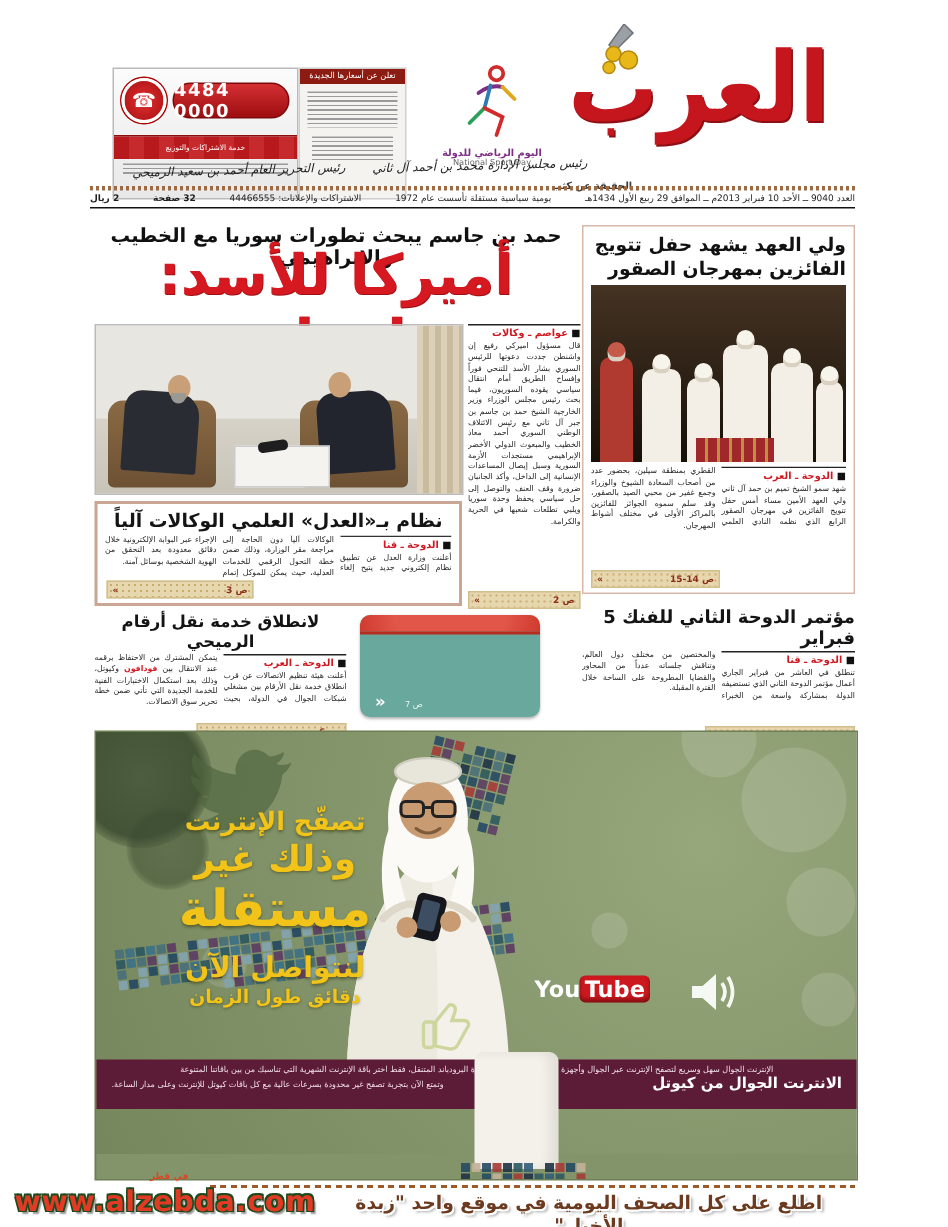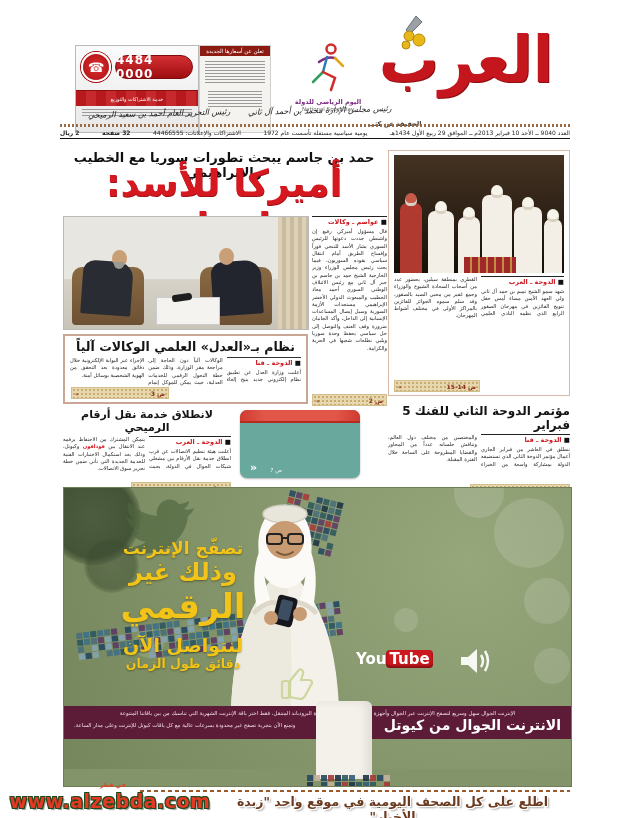"ولي العهد يشهد حفل تتويج" div.crown-h { html: none -> <div>ولي العهد يشهد حفل تتويج الفائزين بمهرجان الصقور</div> }
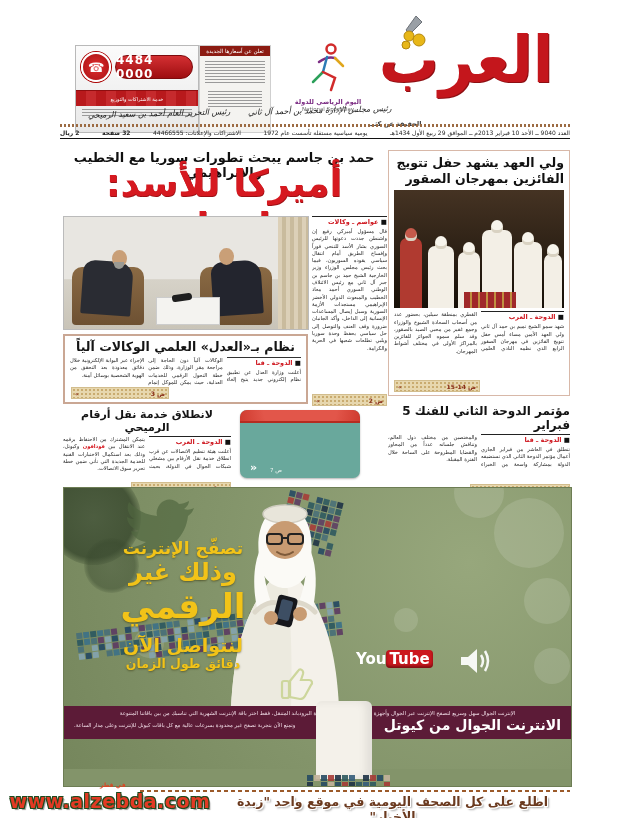"الرقمي" div.adl3 { text: الرقمي -> مستقلة }
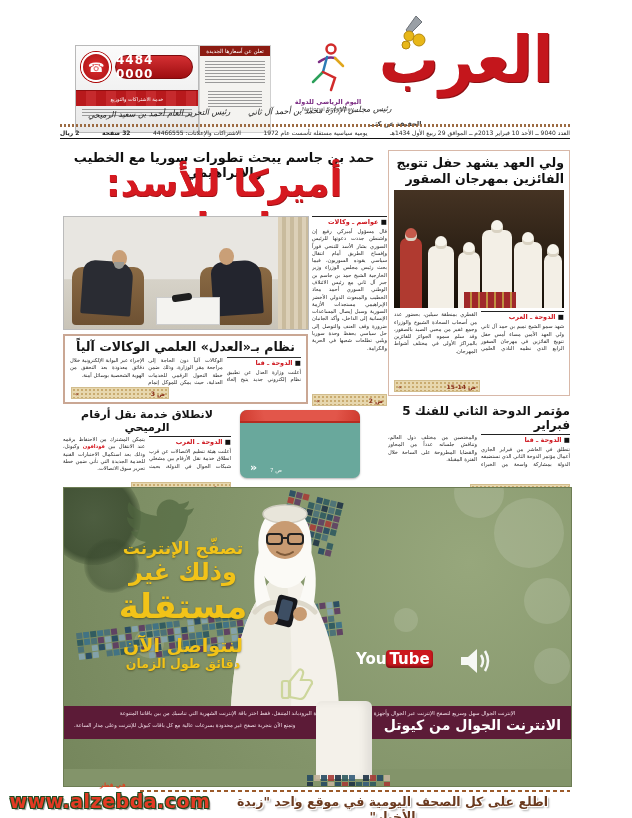"الانترنت الجوال من كيوتل" .product { font-size: 14px -> 10px }
